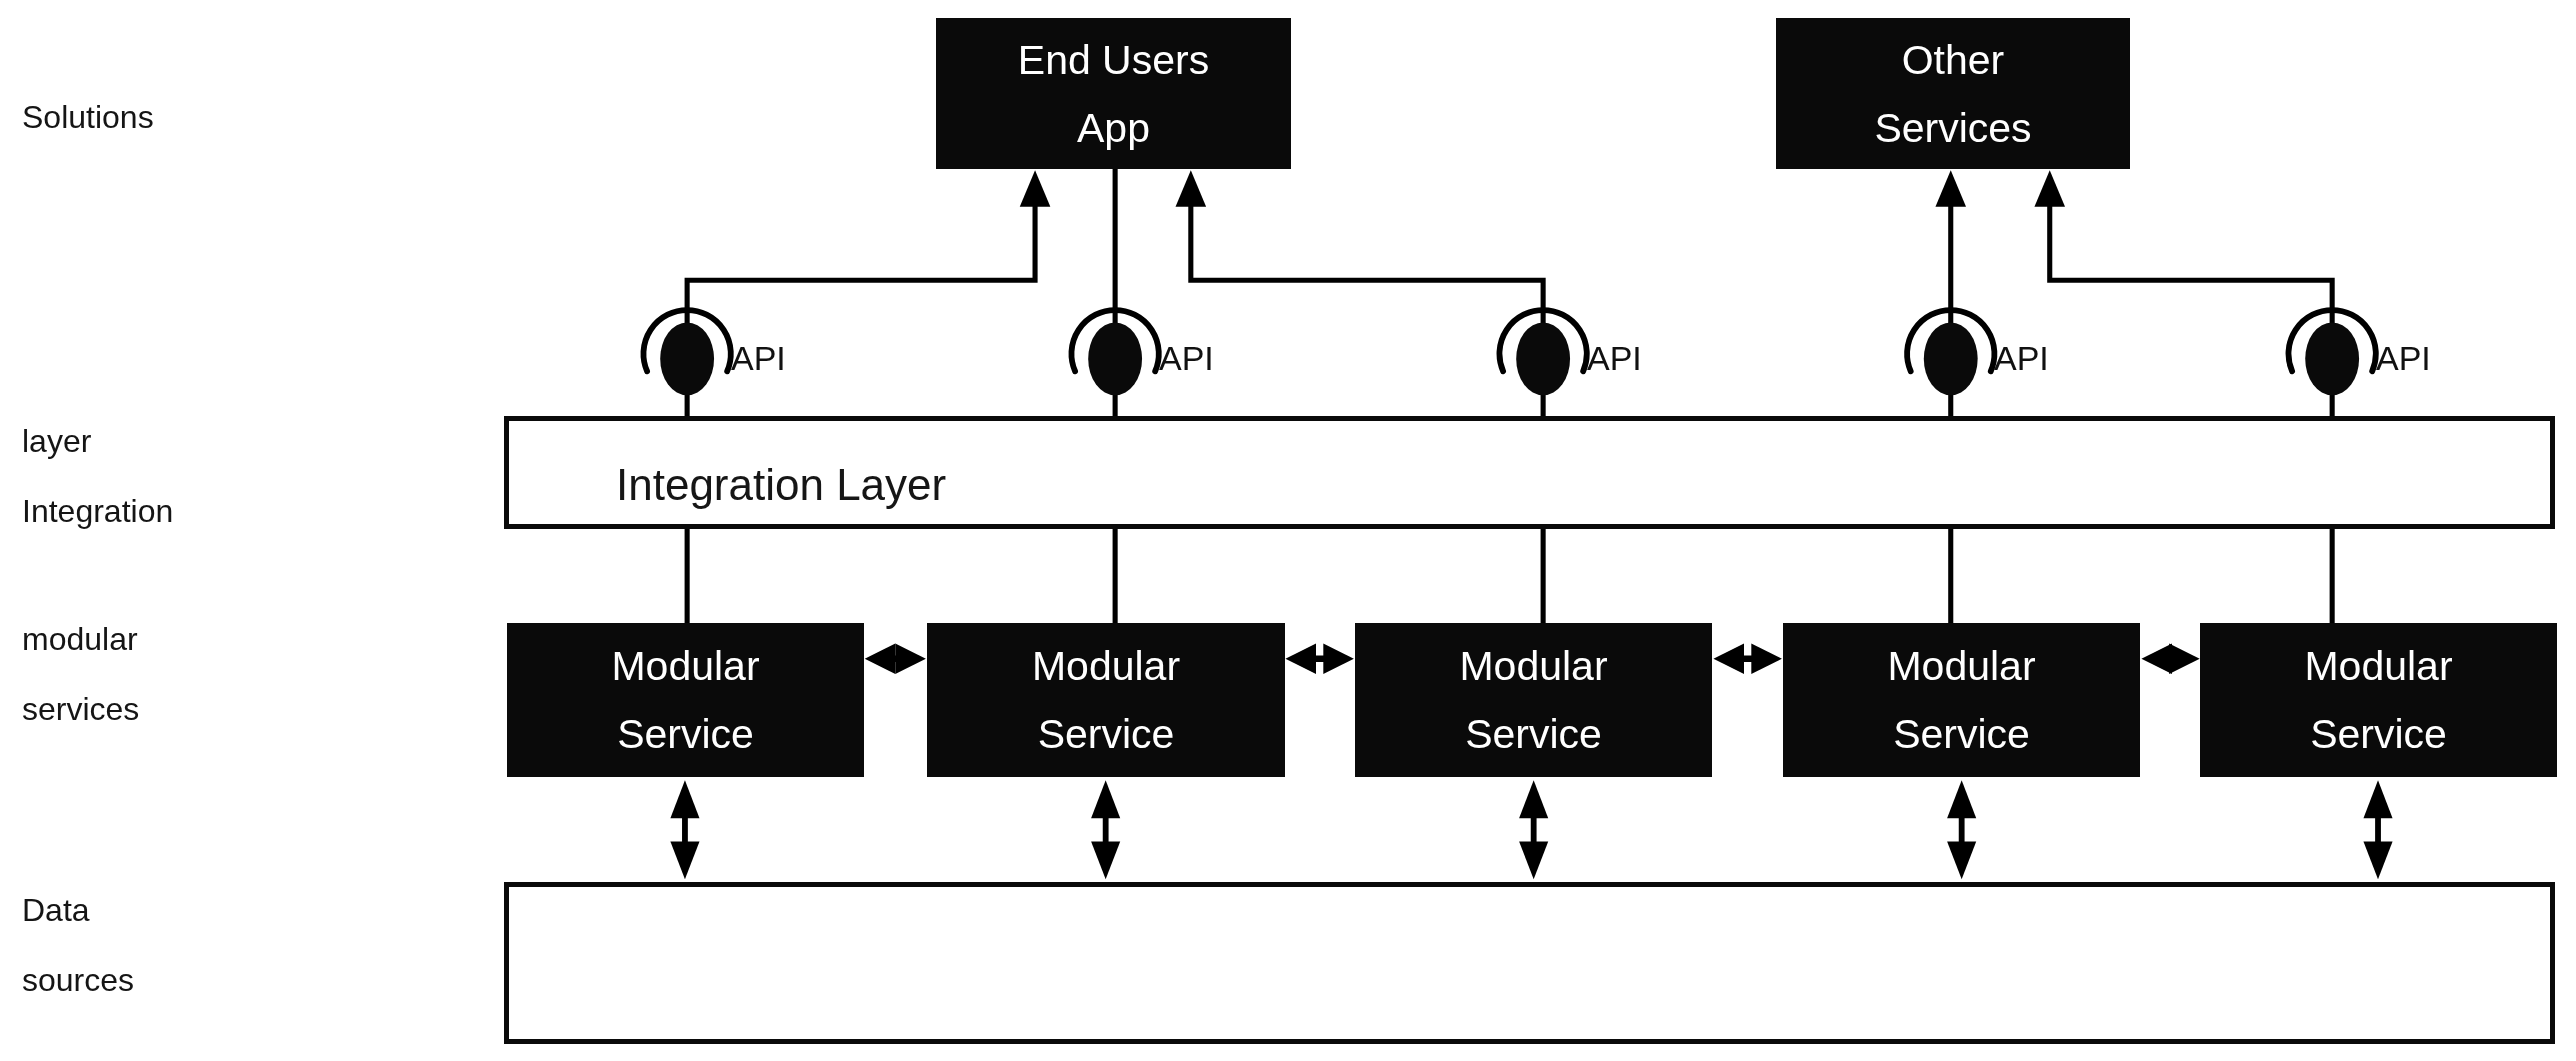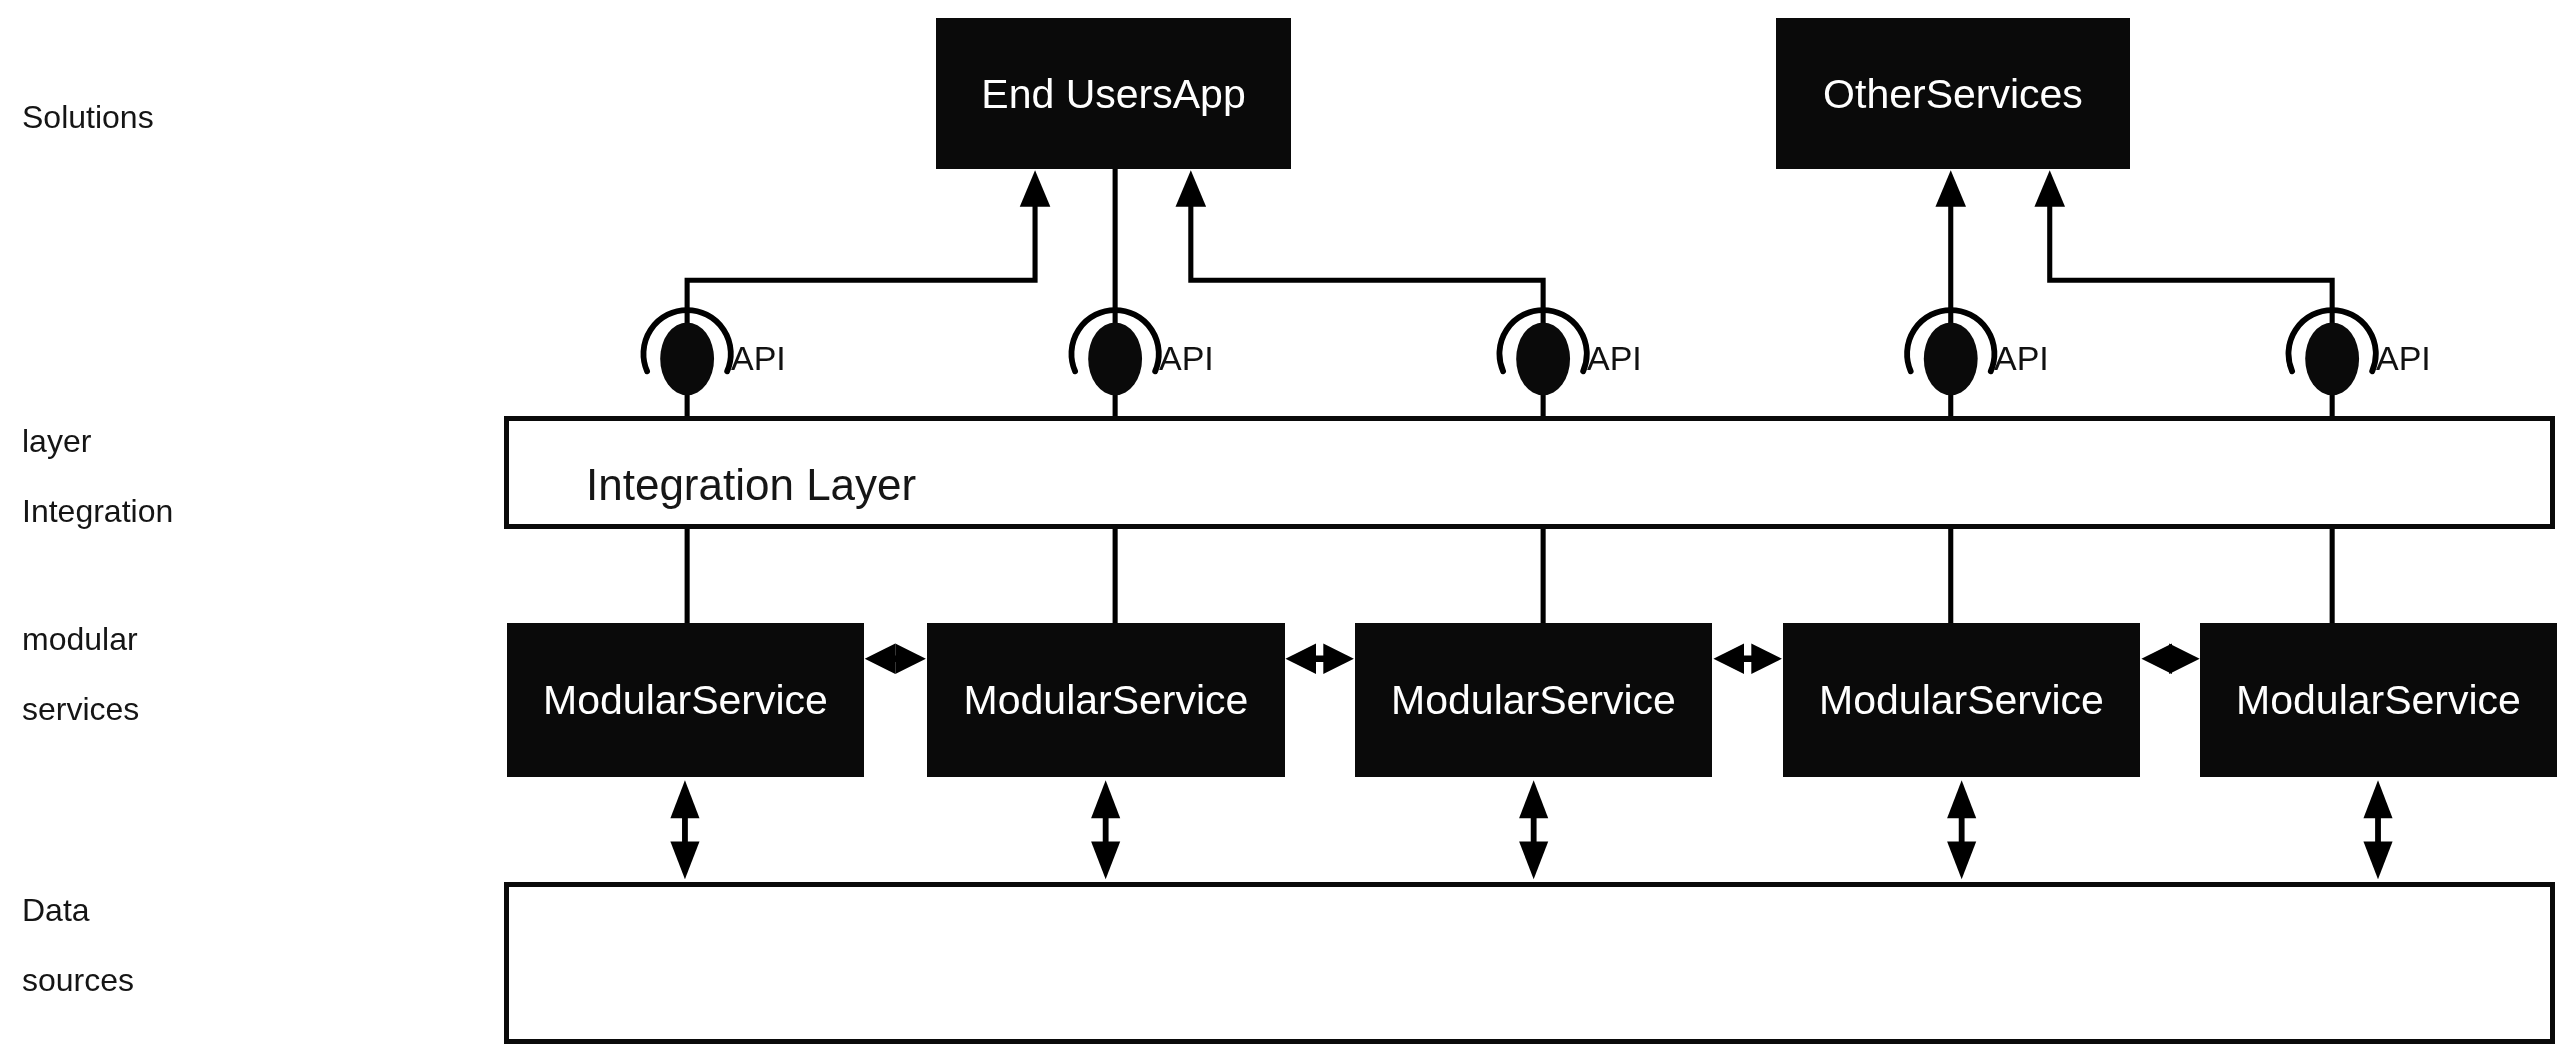"End Users" .bbox { flex-direction: none -> column }
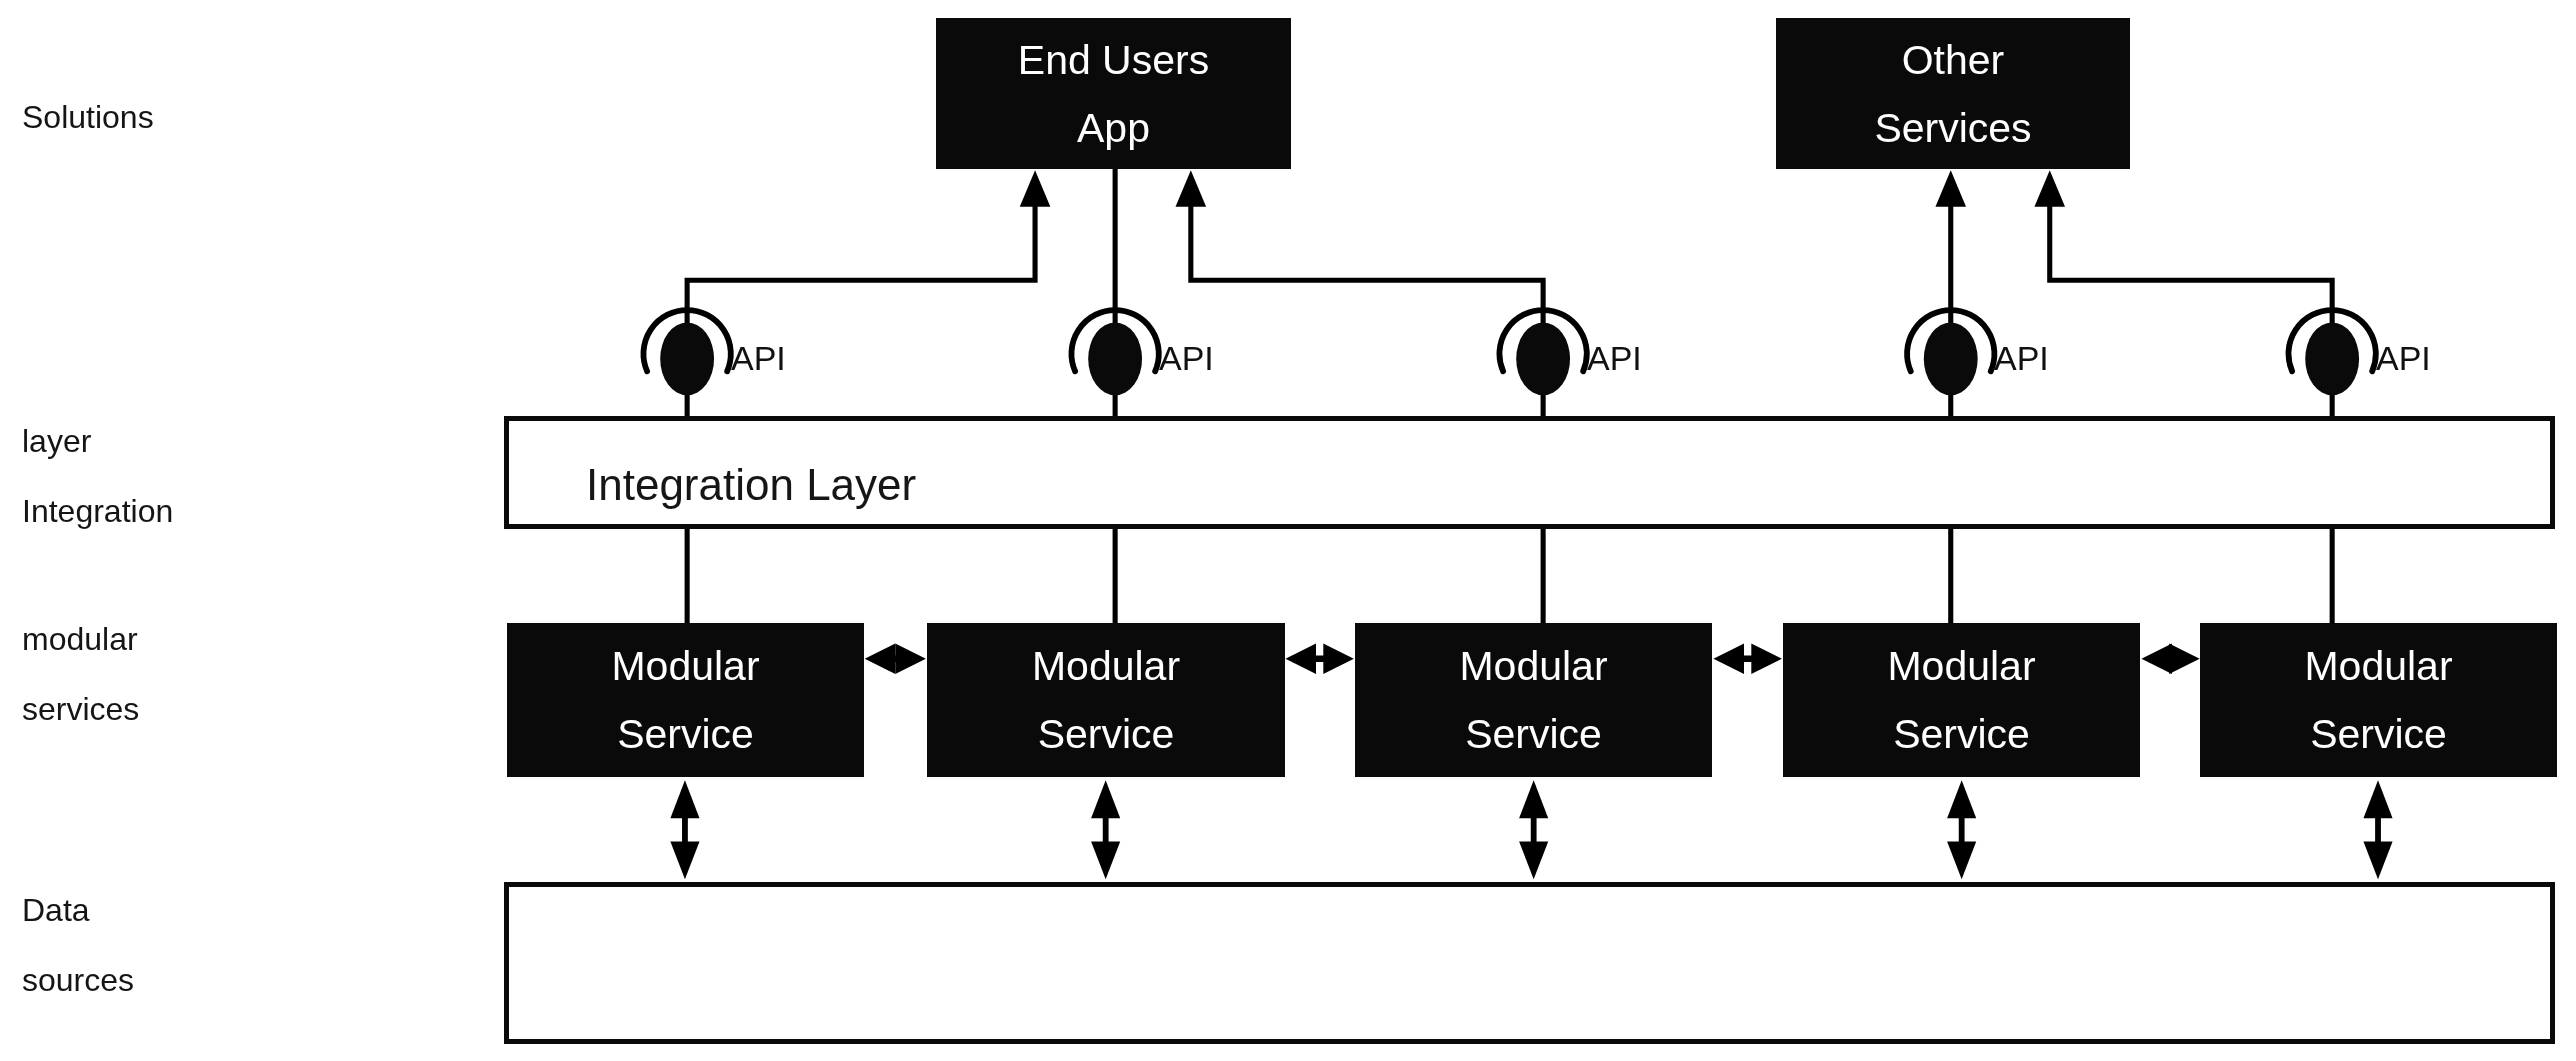"Integration Layer" .wbox.integration .pad { padding-left: 77px -> 107px }
